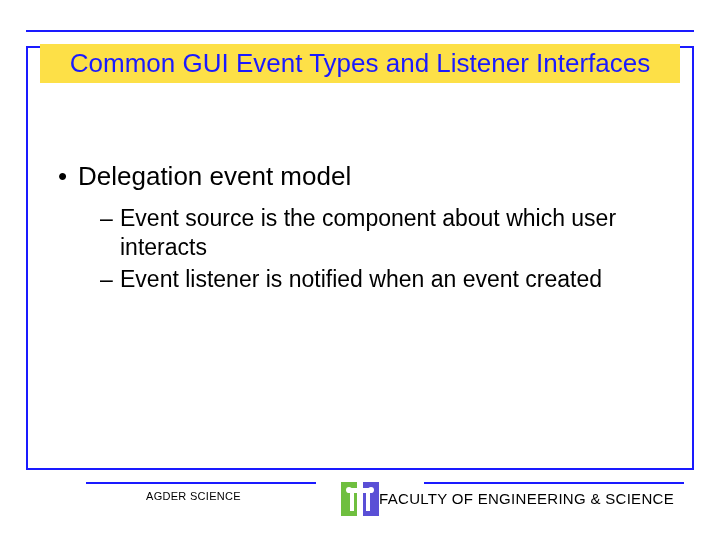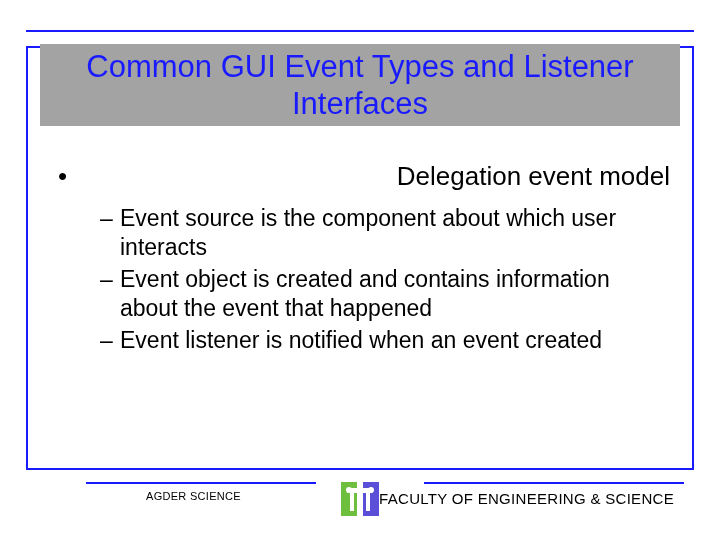"Common GUI Event Types and" .title { background: #a3a3a3 -> #fde047; font-size: 31px -> 26px }
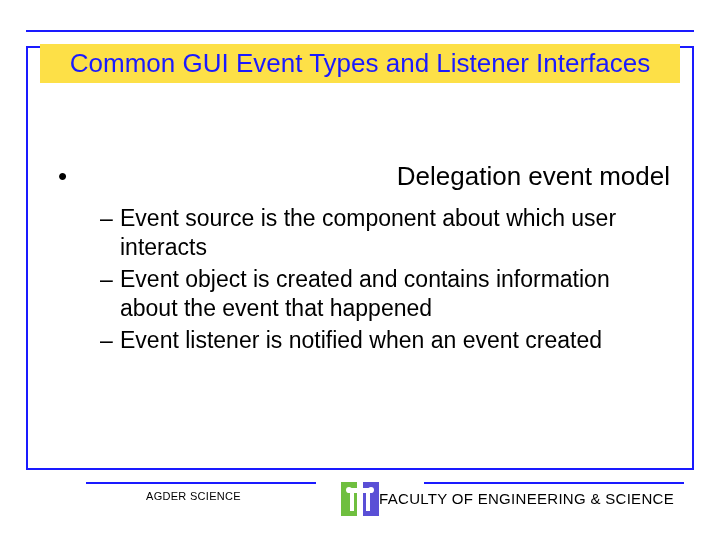"Delegation event model" .lvl1 { text-align: right -> none }
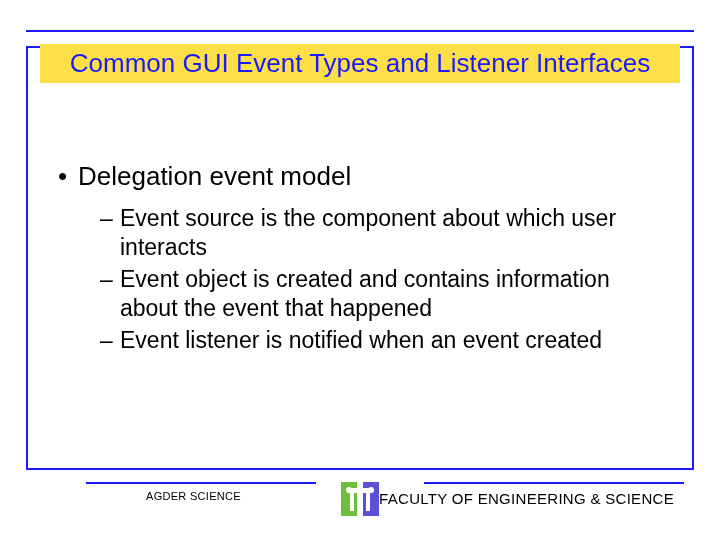"Event object is created and" div.lvl2 { html: <div>Event object is created and contains information about the event that happened</div> -> none }
